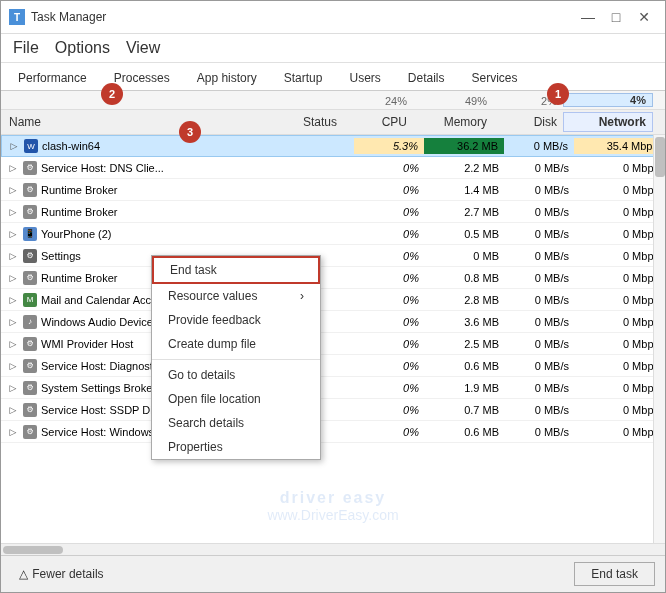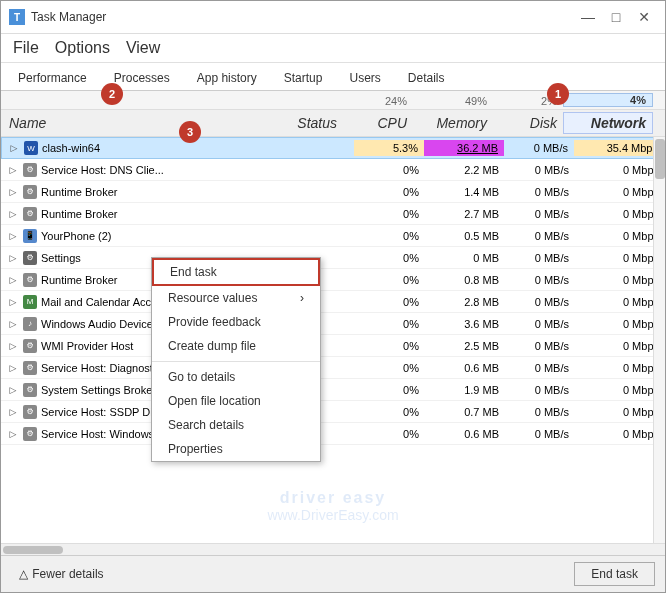"Services" div.tab { html: none -> <div>Services</div> }
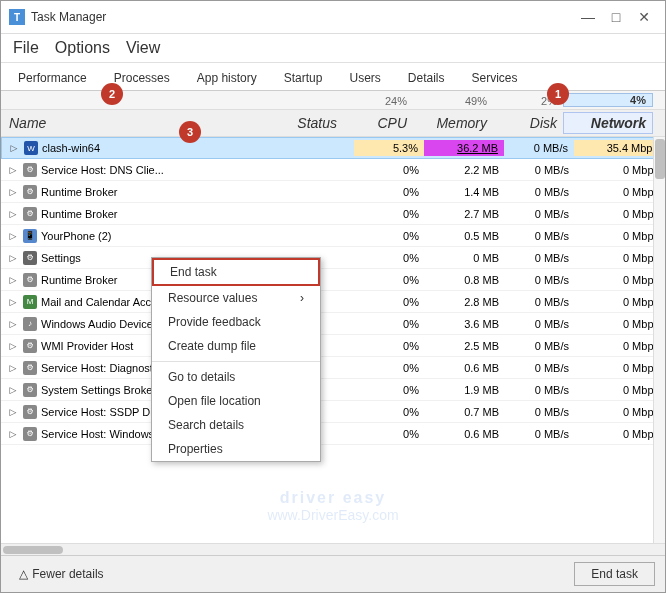"Name" .header-cell { font-size: 14px -> 12px; font-style: italic -> none }
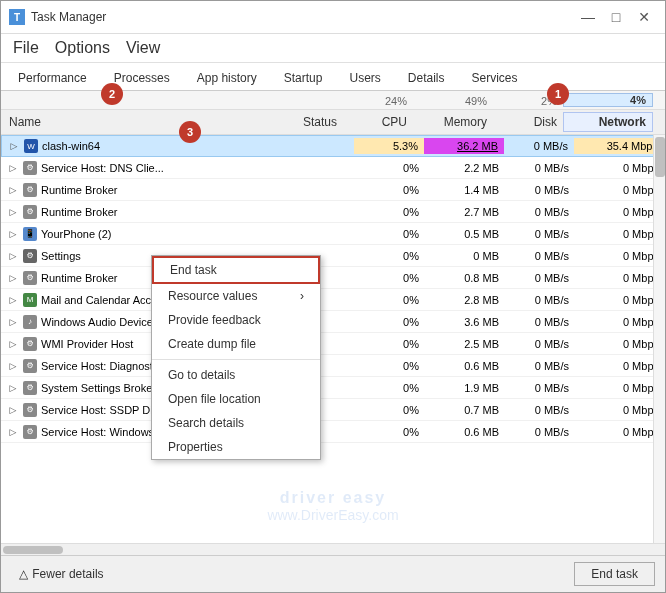"5.3%" .cell.cpu { font-style: none -> italic }
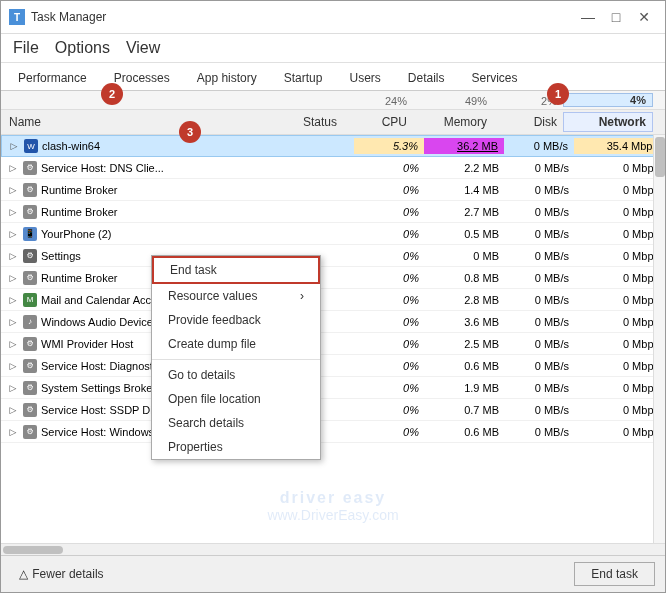"36.2 MB" div.cell { background: #d946ef -> #15803d; text-decoration: underline -> none }
